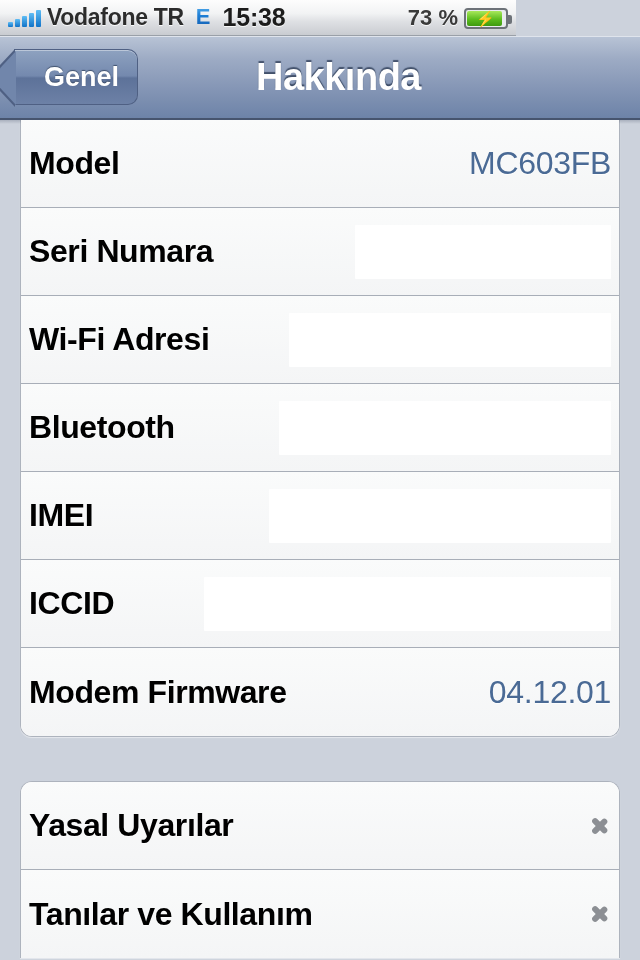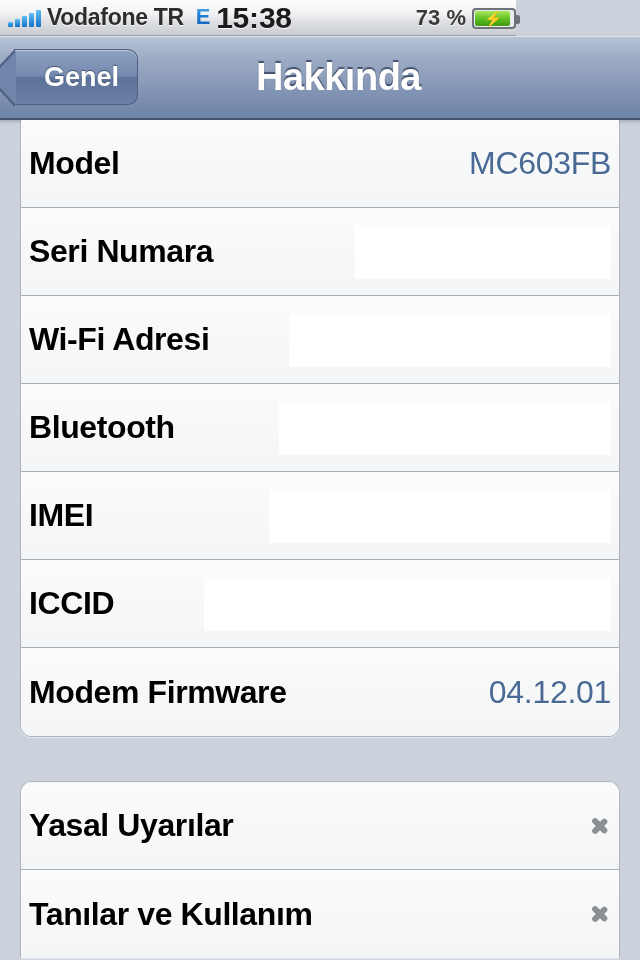"Vodafone TR" .statusbar { align-items: flex-start -> flex-end }
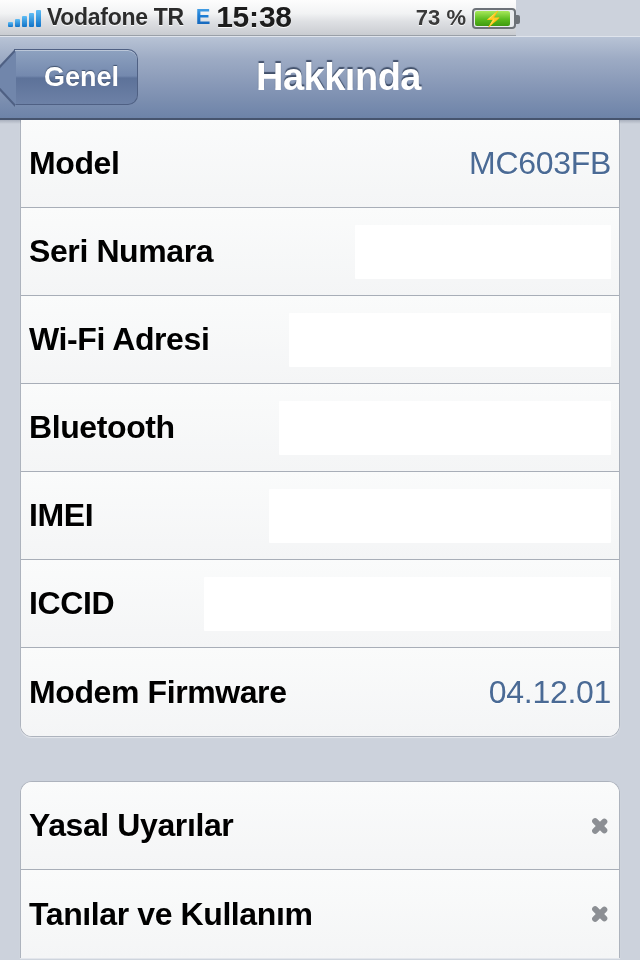"15:38" .sb-clock { font-size: 30px -> 25px }
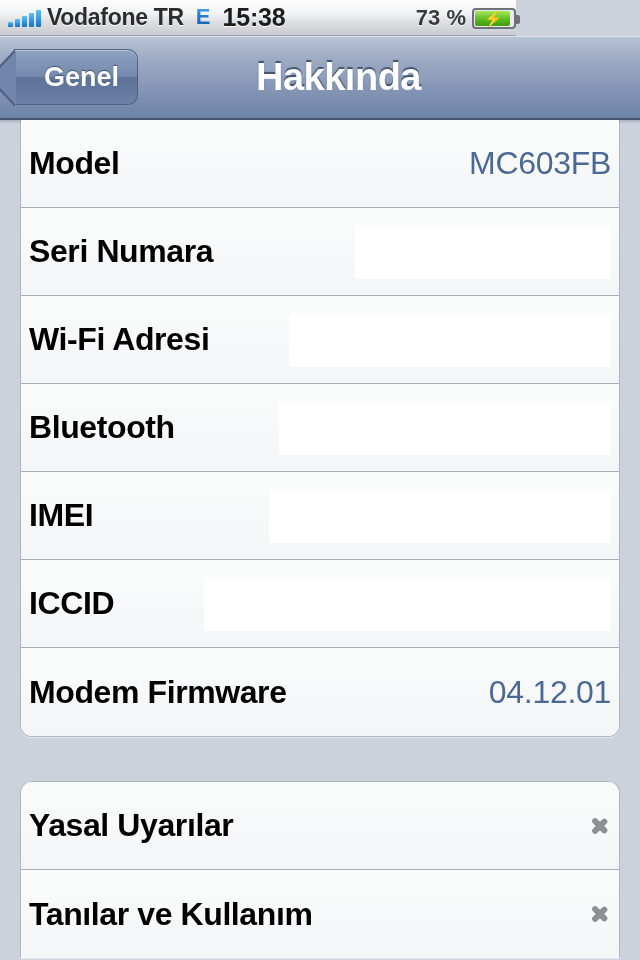"73 %" .sb-right { right: 0 -> 8px }
